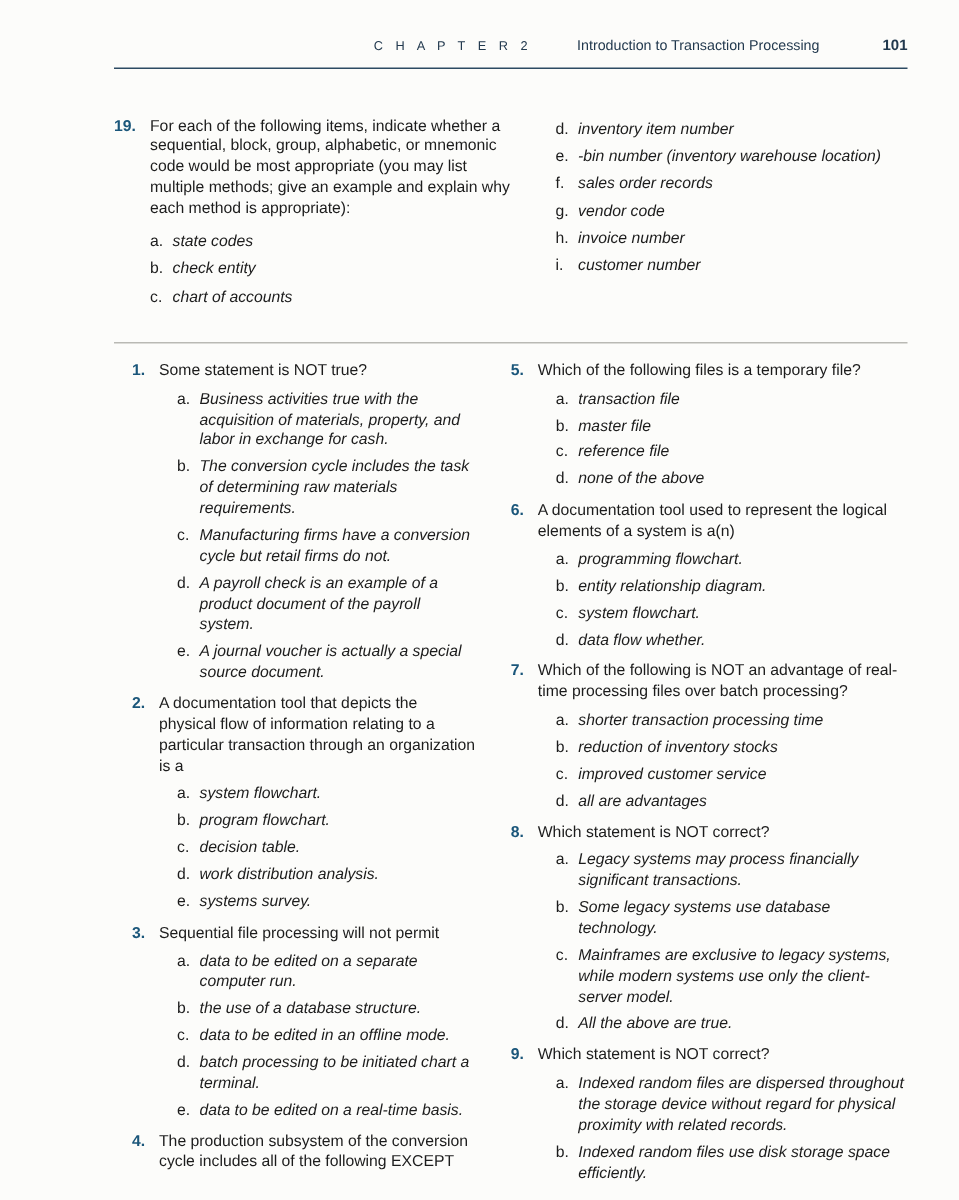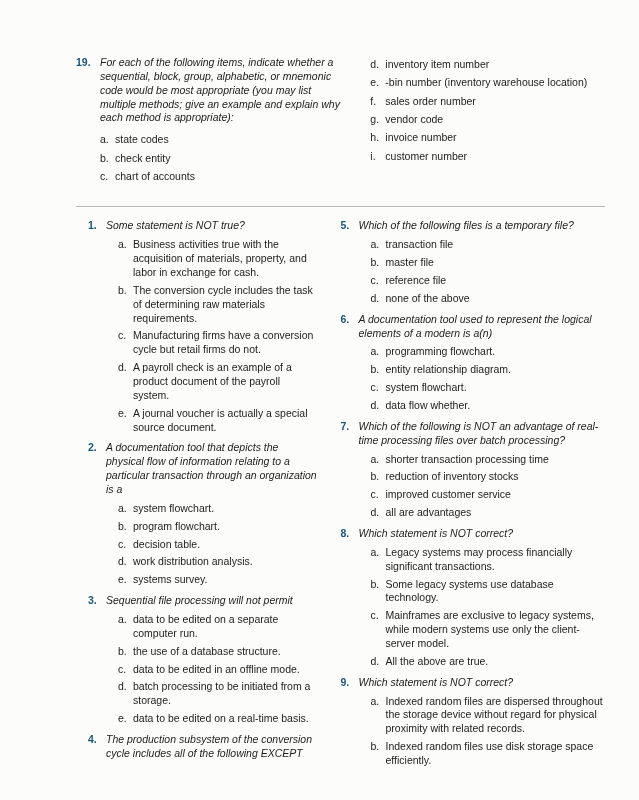"C H A P T" div.runhead { html: none -> <div> <span>C H A P T E R 2</span> <span>Introduction to Transaction Processing</span> <span>101</span> </div> }
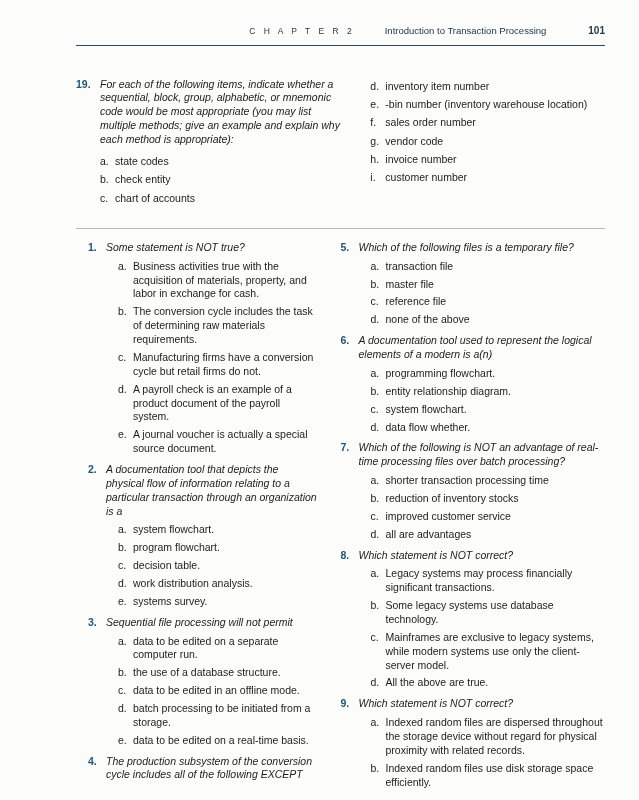"For each of the following" .qtext { font-style: italic -> none }
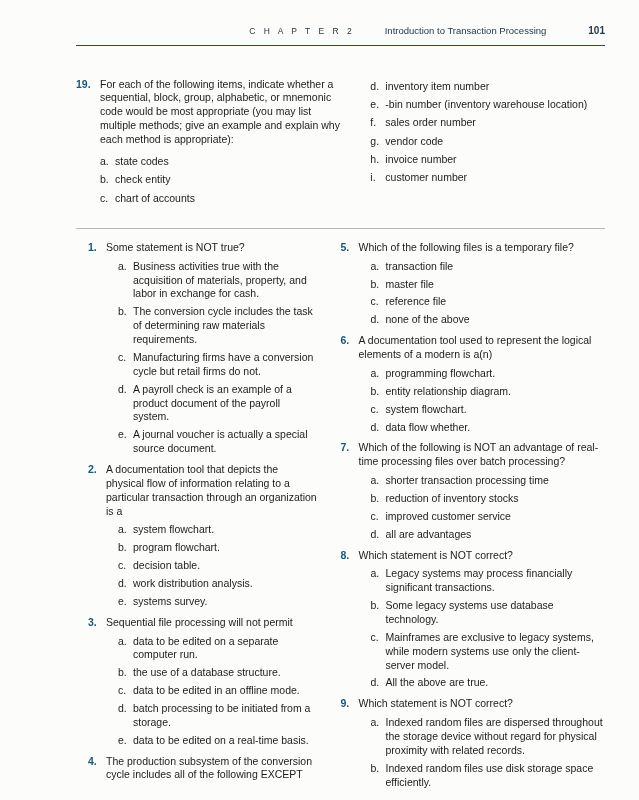"inventory item number" .otext { font-style: none -> italic }
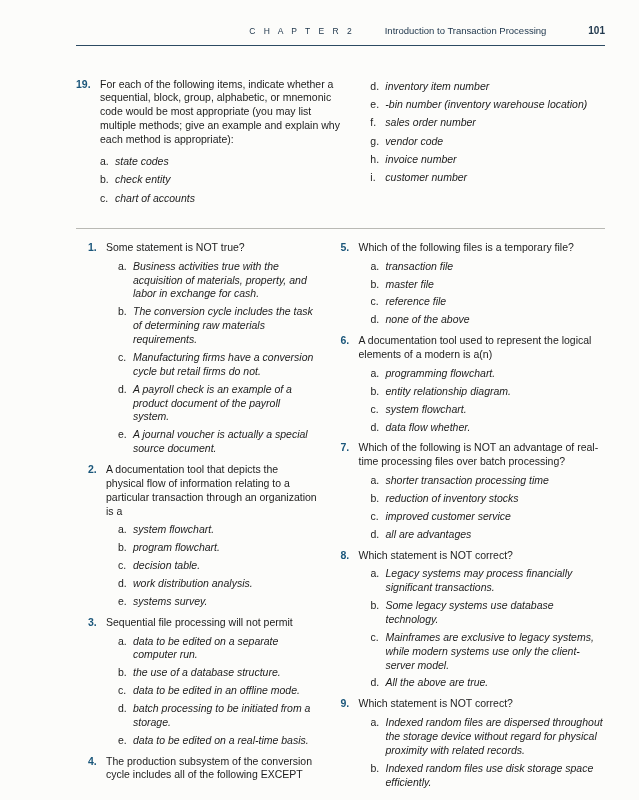"sales order number" span.otext { text: number -> records }
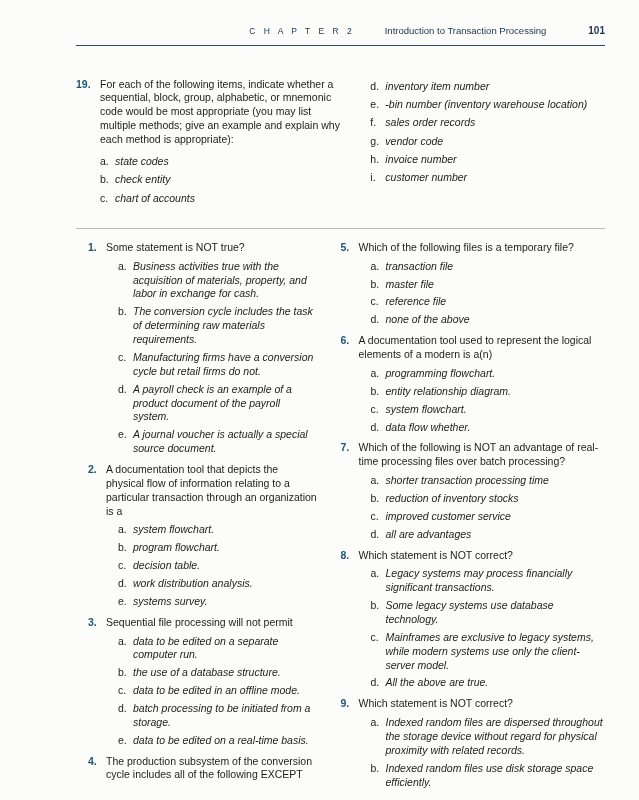"A documentation tool used to" span.qtext { text: modern -> system }
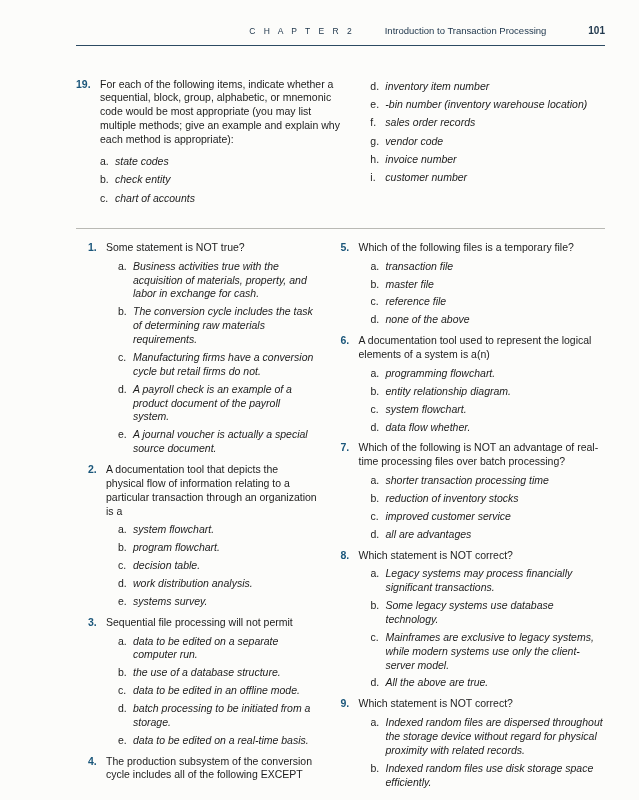"batch processing to be initiated" span.otext { text: from a storage -> chart a terminal }
